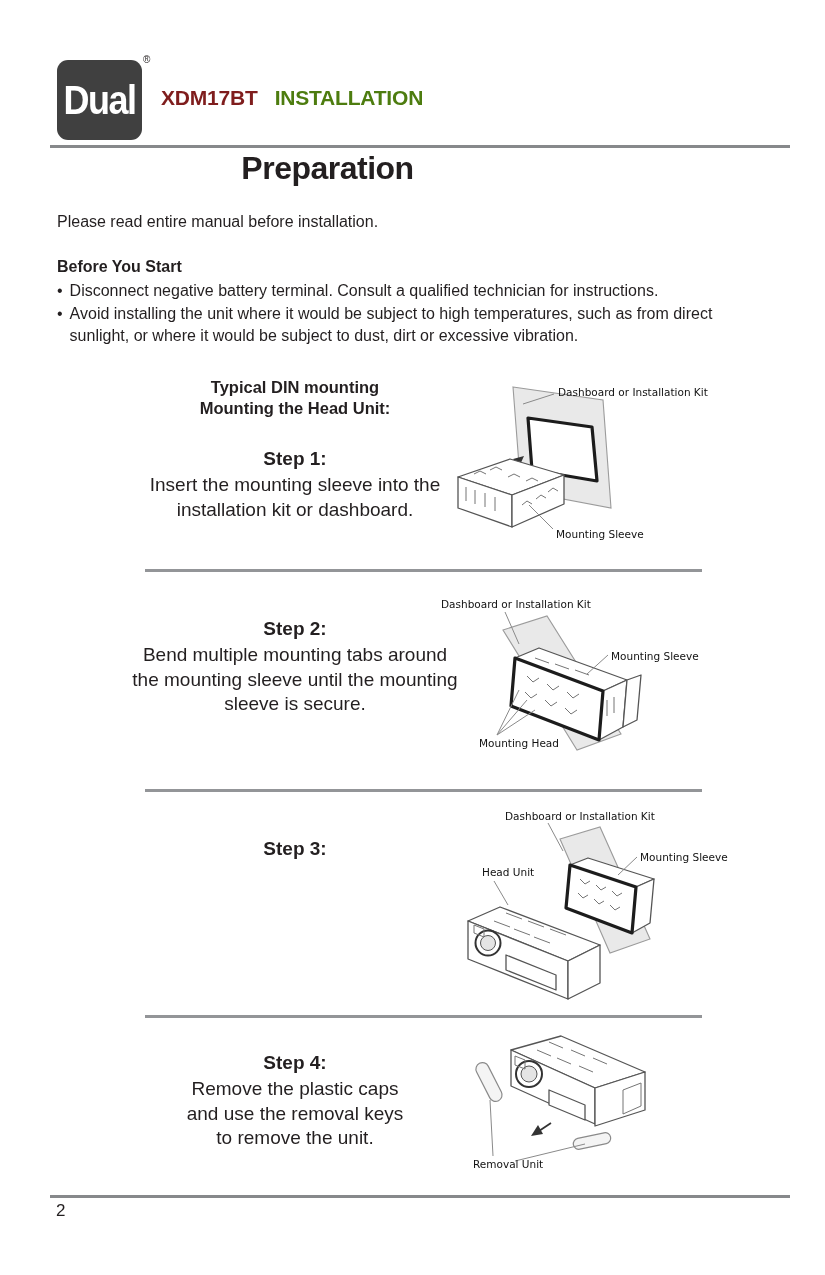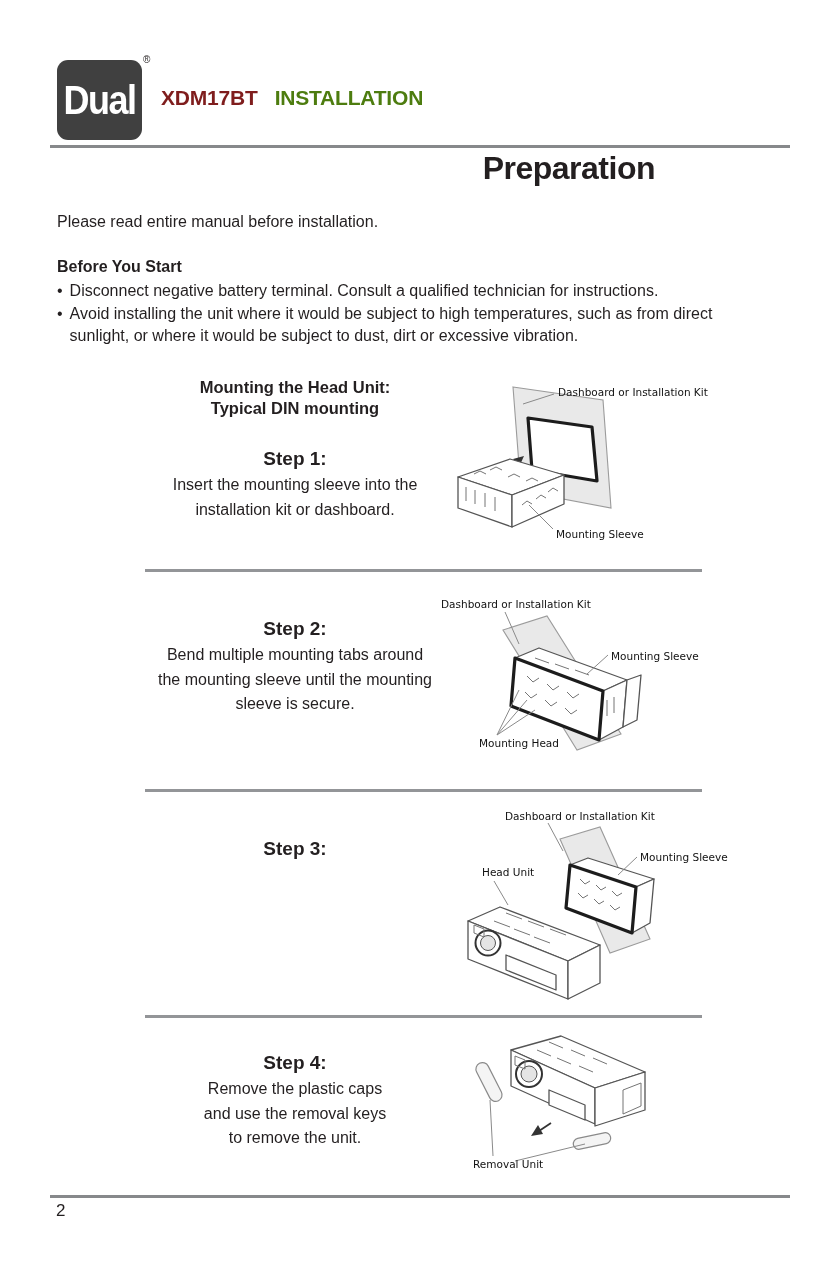"Preparation" .prep-title { text-align: right -> center }
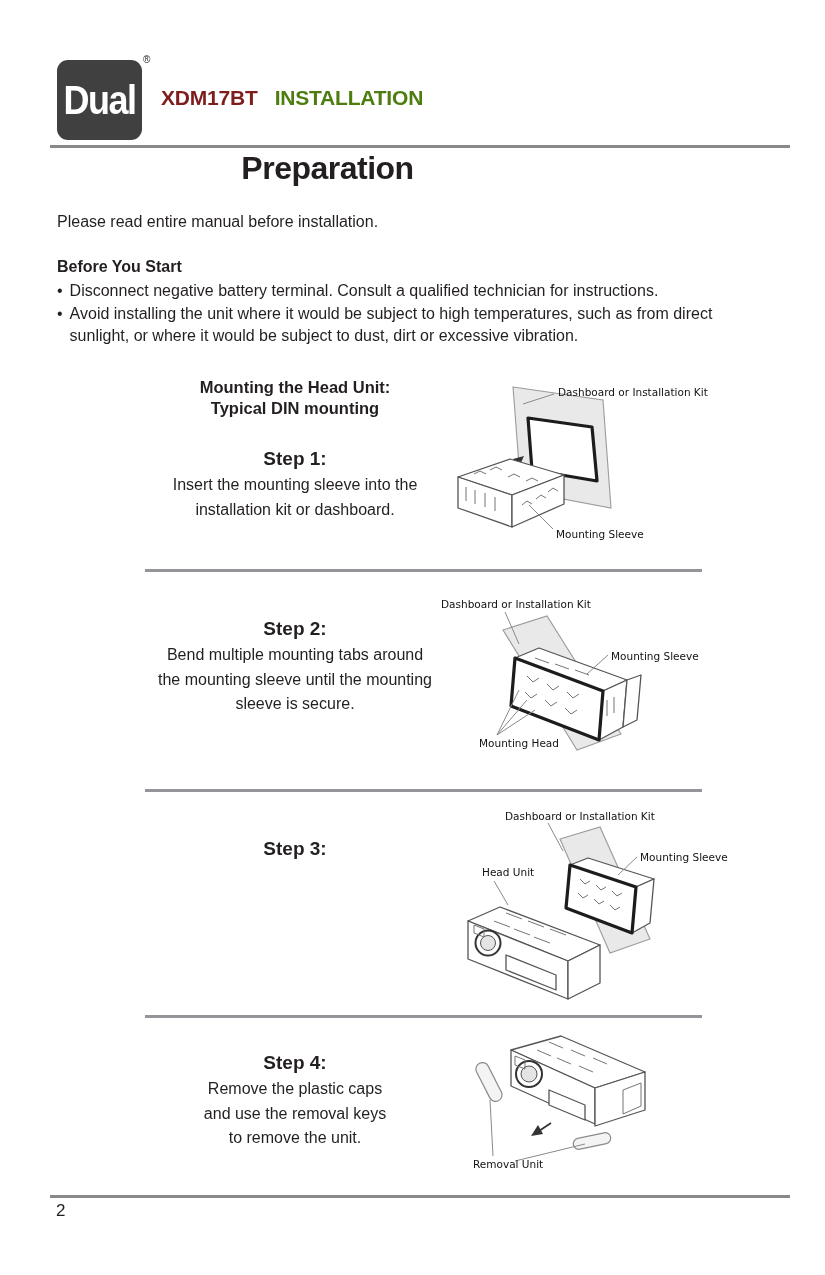"Mounting the Head Unit:" div { order: before "Typical DIN mounting" -> after "Typical DIN mounting" }
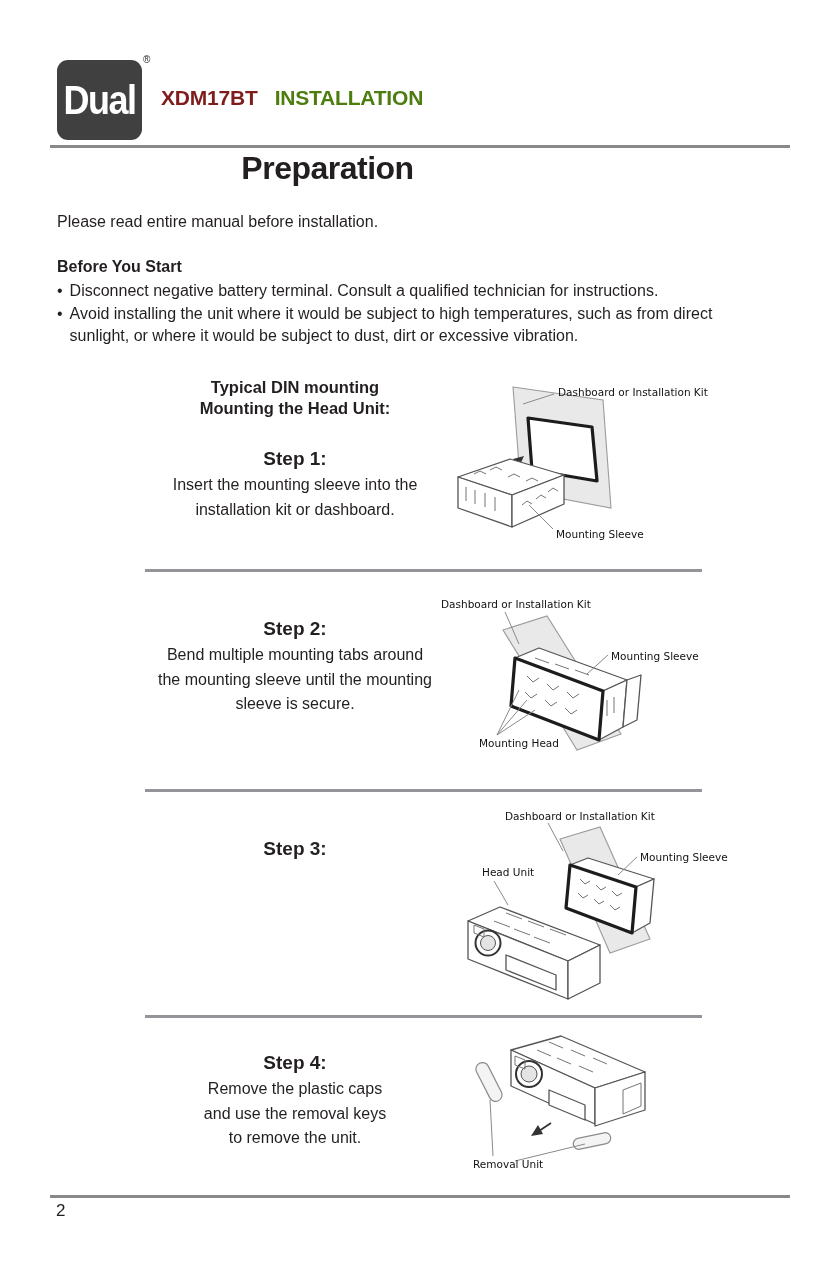"Insert the mounting sleeve into" .step-body { font-size: 16px -> 19px }
